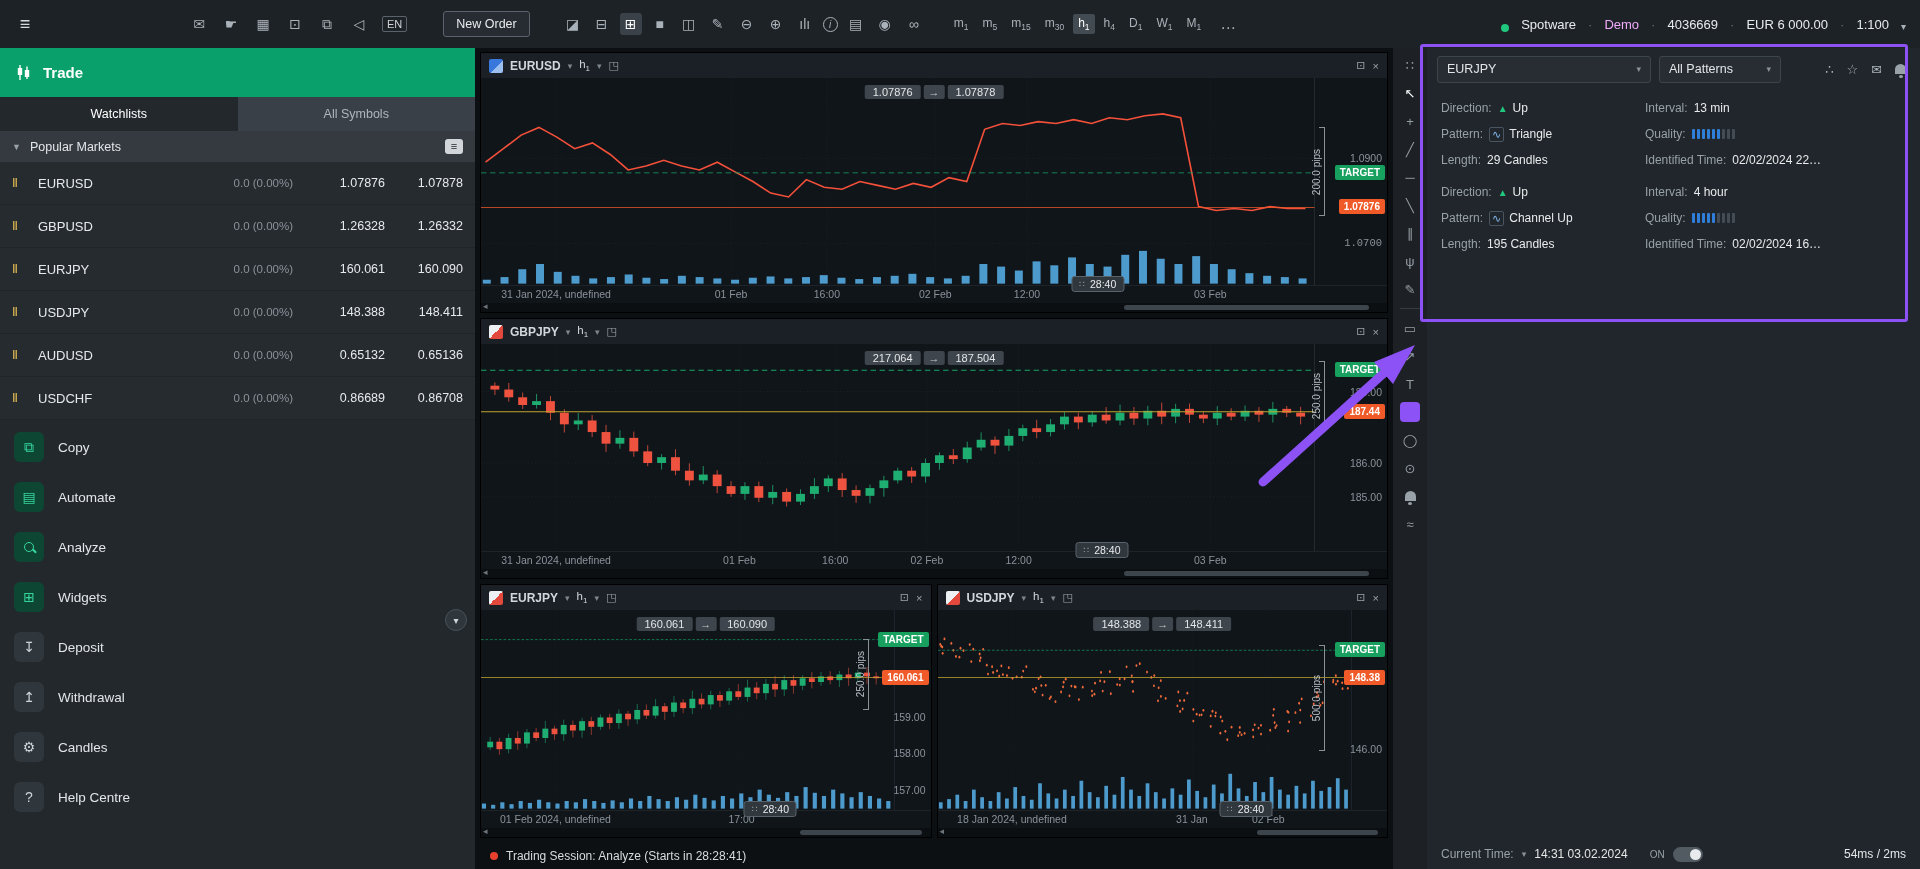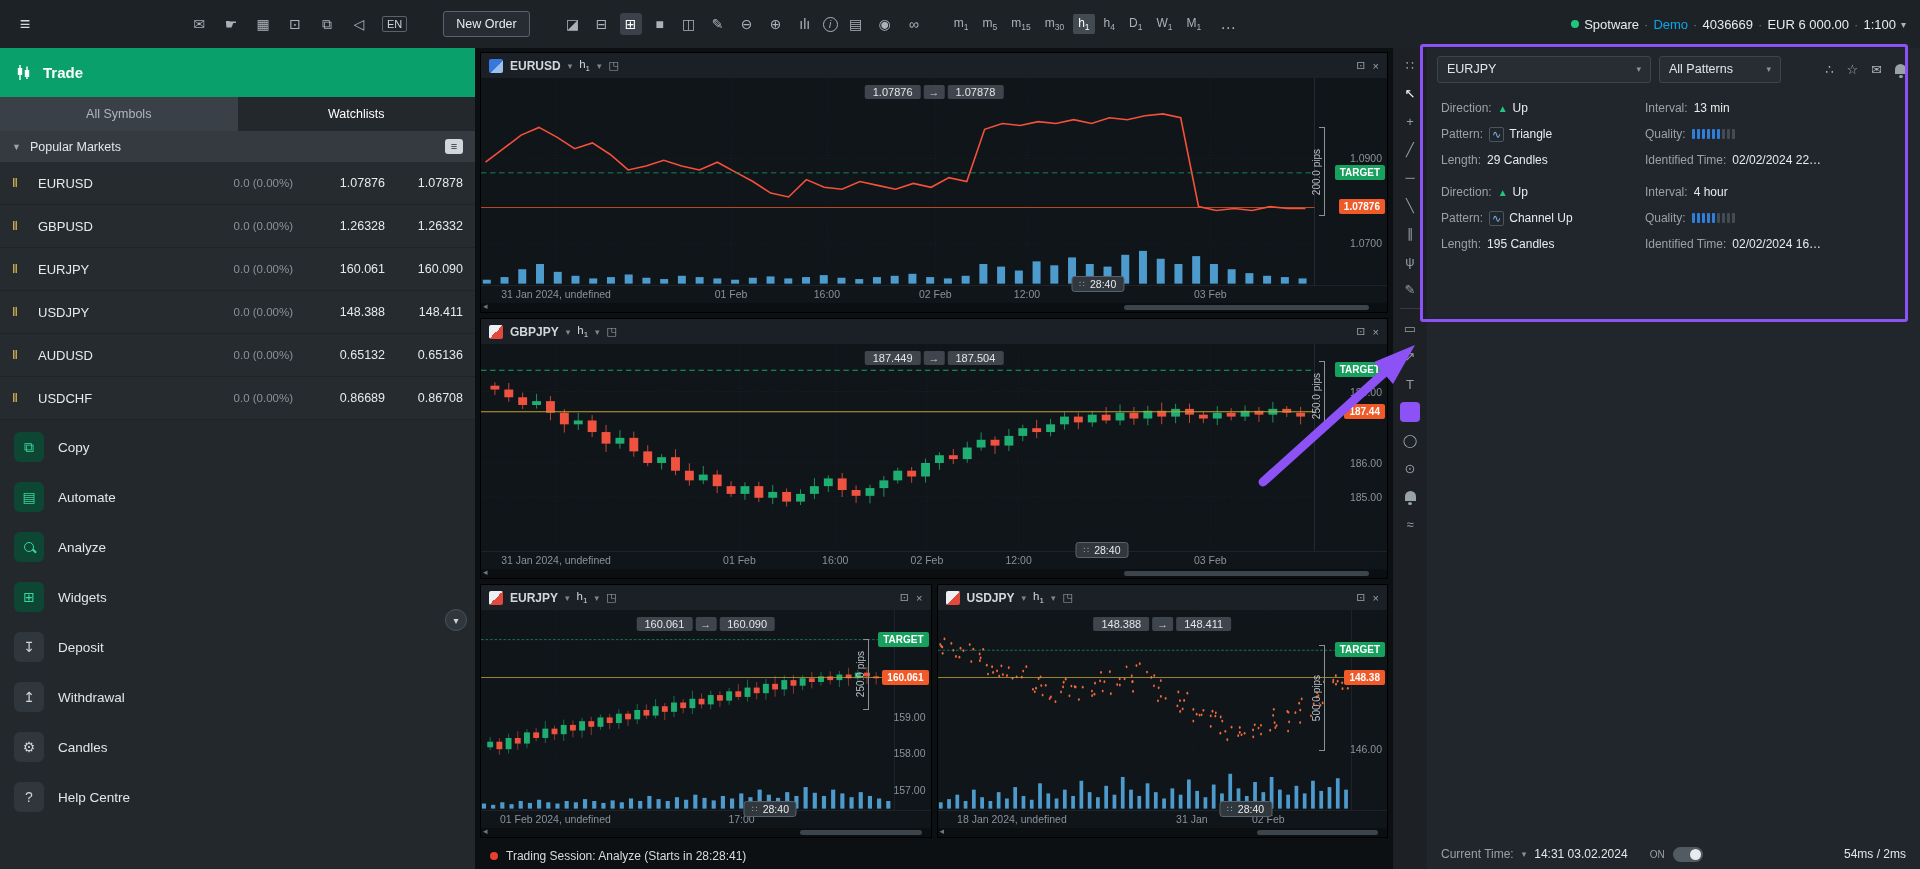"Spotware" .account { align-items: center -> flex-end; gap: 5px -> 12px }
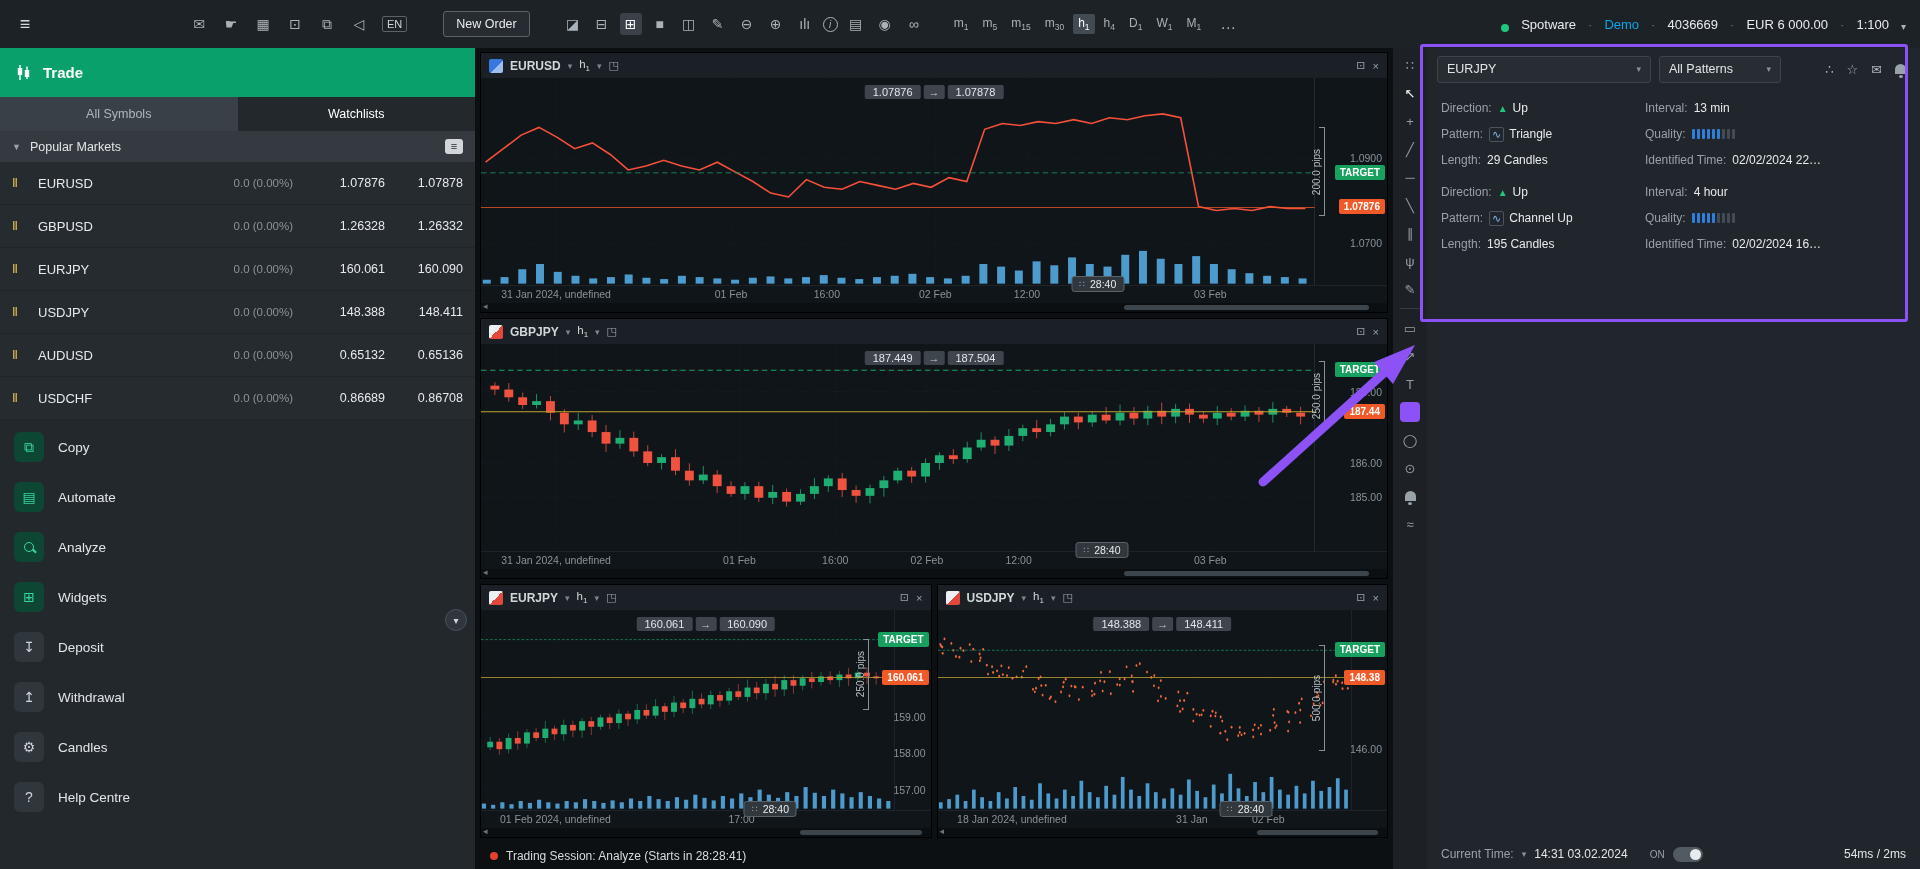"Demo" .account .demo { color: #0ea5e9 -> #f0abfc }
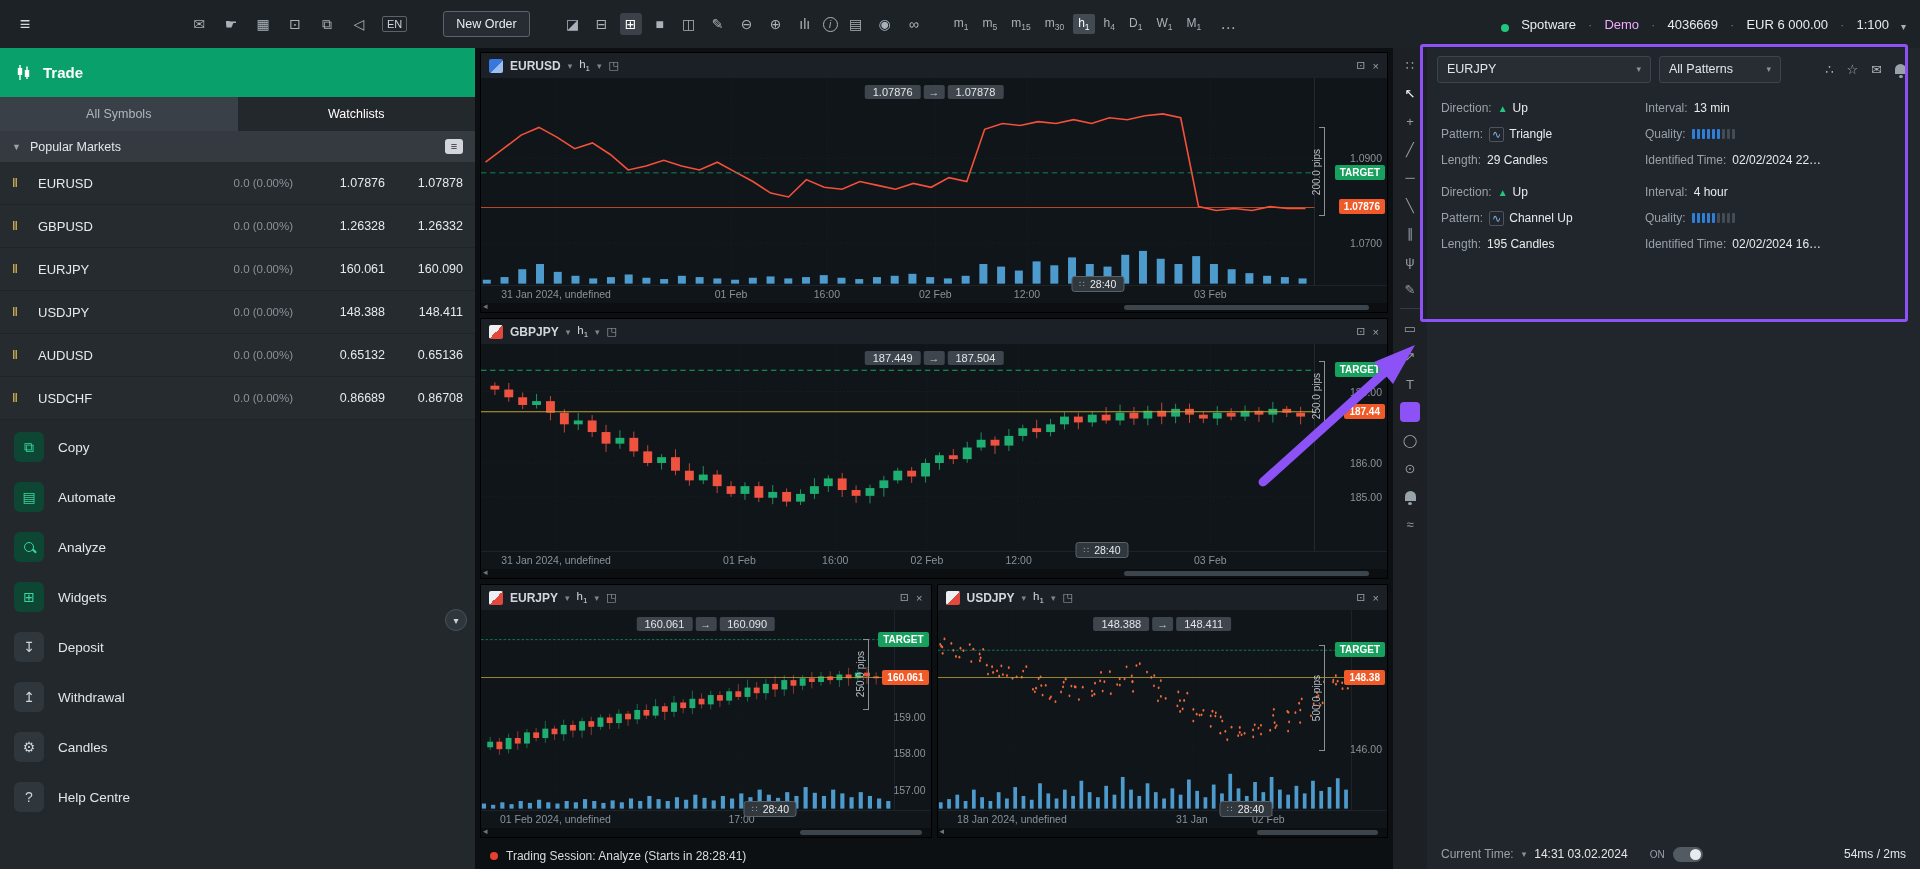"All Symbols" div.wl-tab { order: before "Watchlists" -> after "Watchlists" }
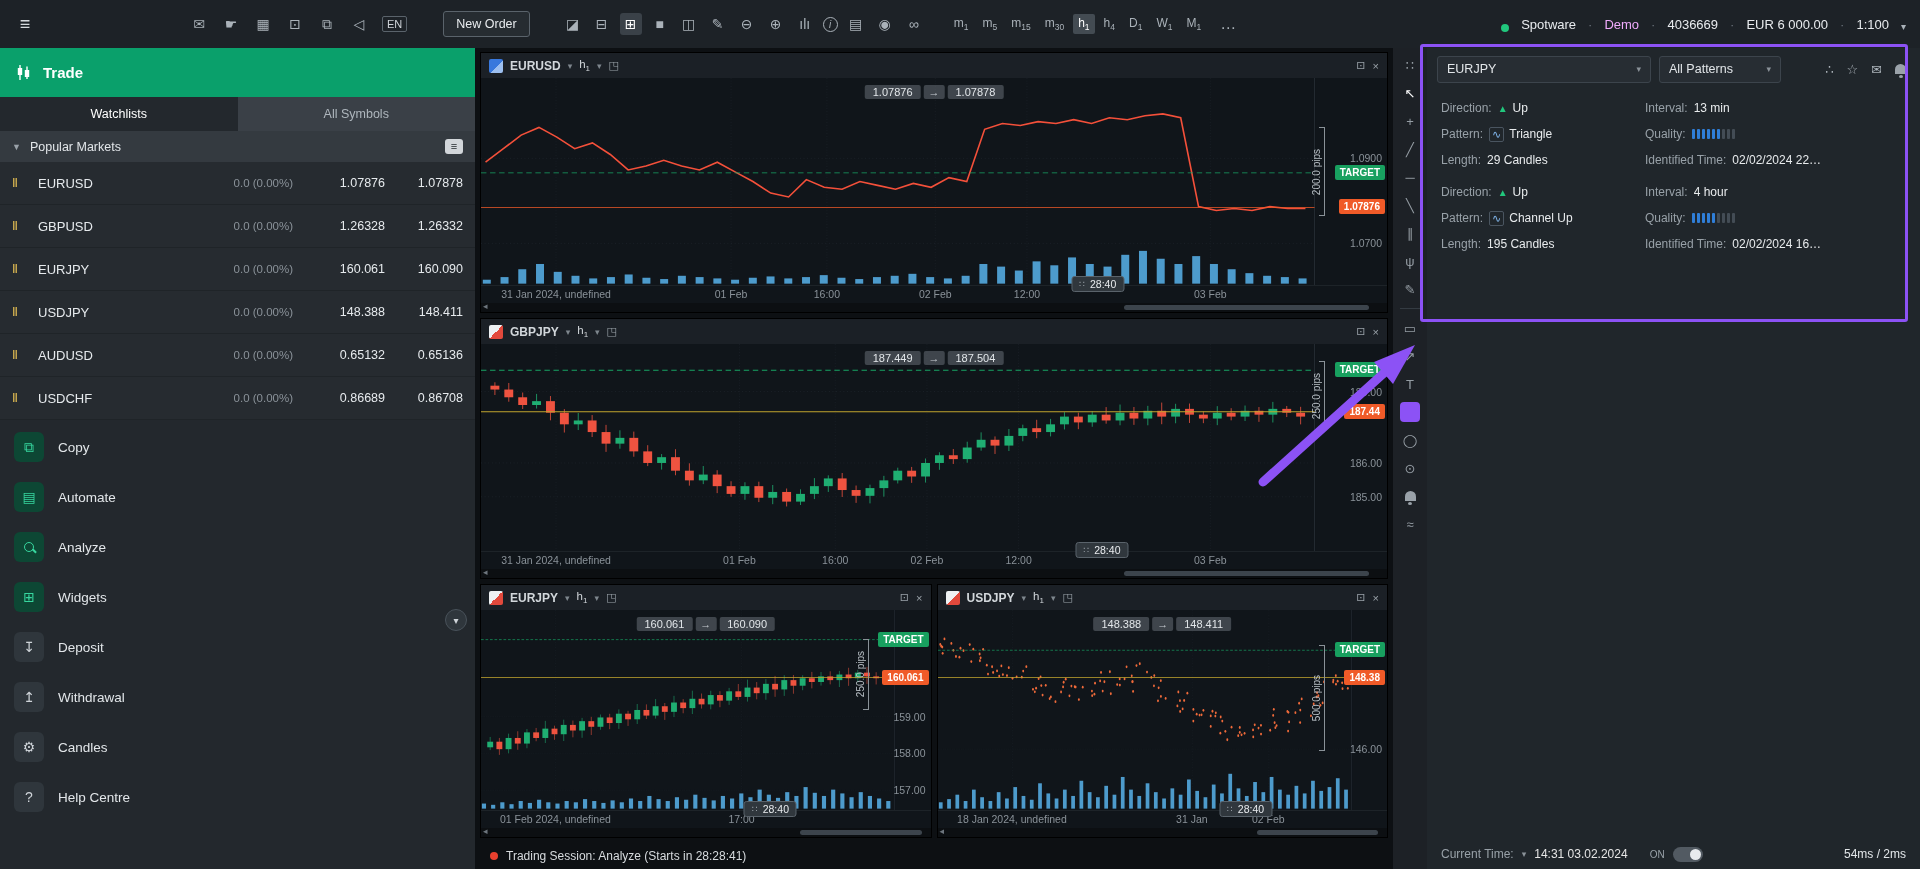"1.0700" span.ytick { font-family: none -> Liberation Mono, monospace }
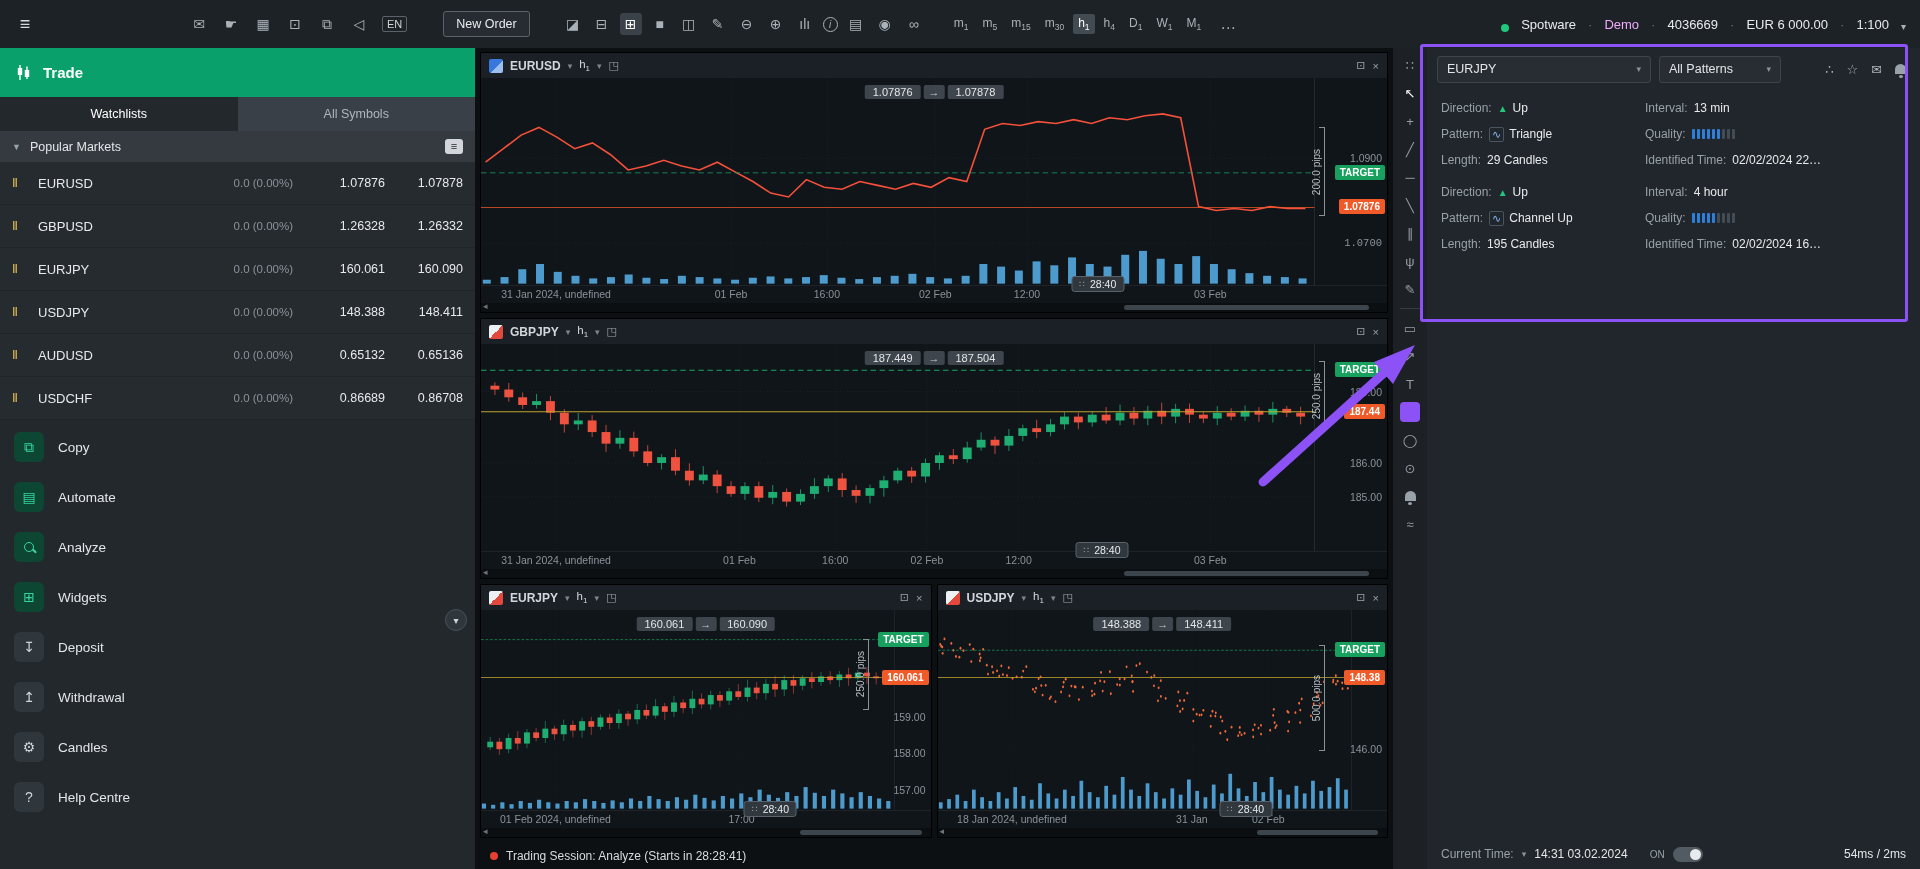"187.449" span.fq-box { text: 187.449 -> 217.064 }
